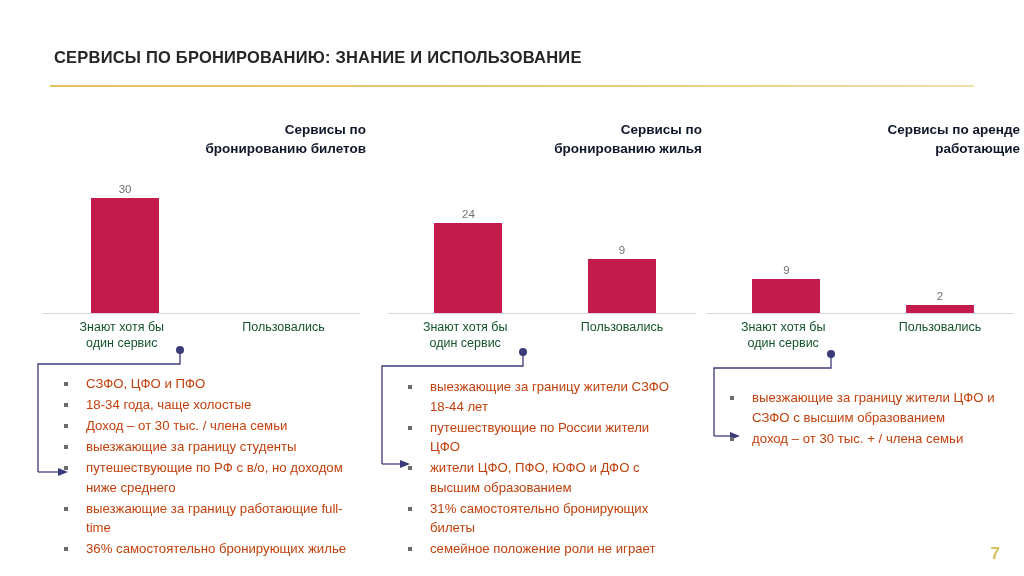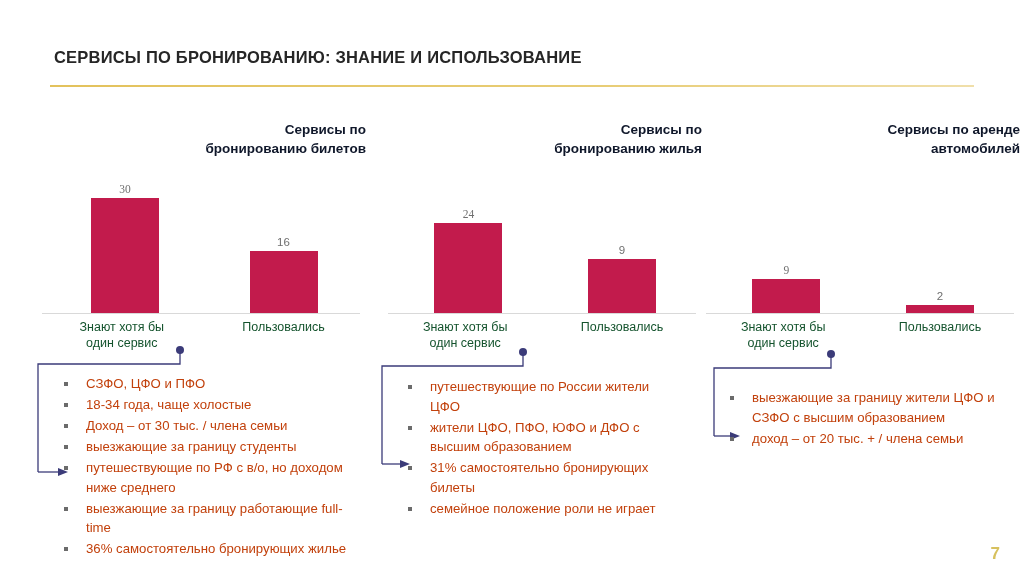"автомобилей" span { text: автомобилей -> работающие }
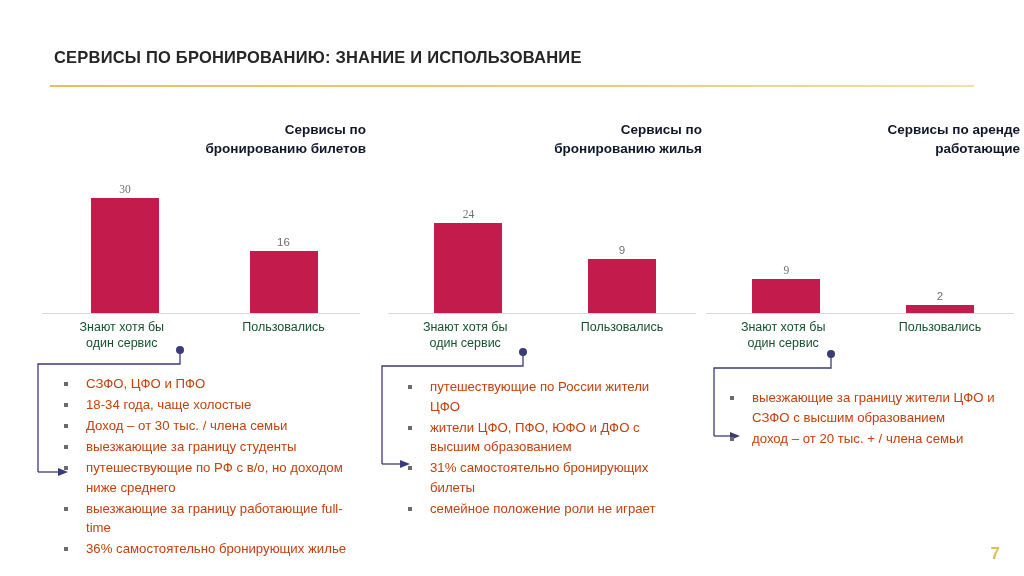"30" .bar-slot.slot-a { font-family: Liberation Serif, serif -> none }
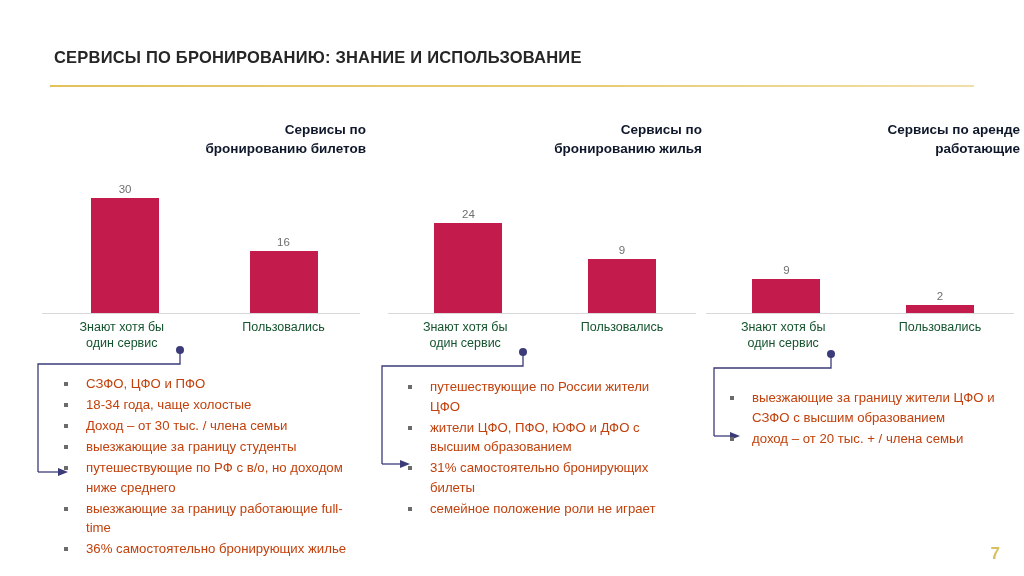"16" div.bar-slot { html: <div> <span>16</span> <div></div> </div> -> none }
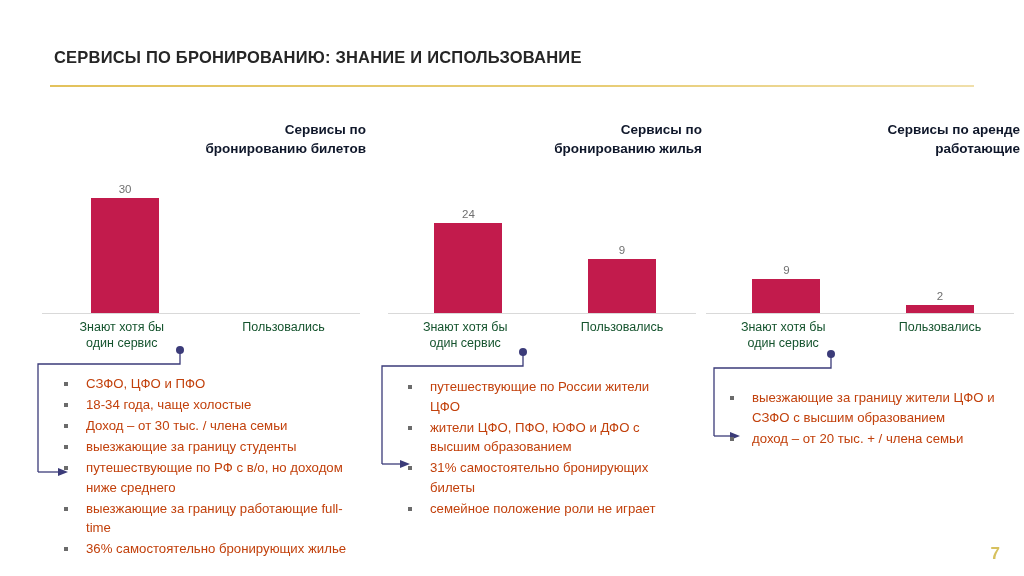"выезжающие за границу жители СЗФО" li { html: none -> <li>выезжающие за границу жители СЗФО 18-44 лет</li> }
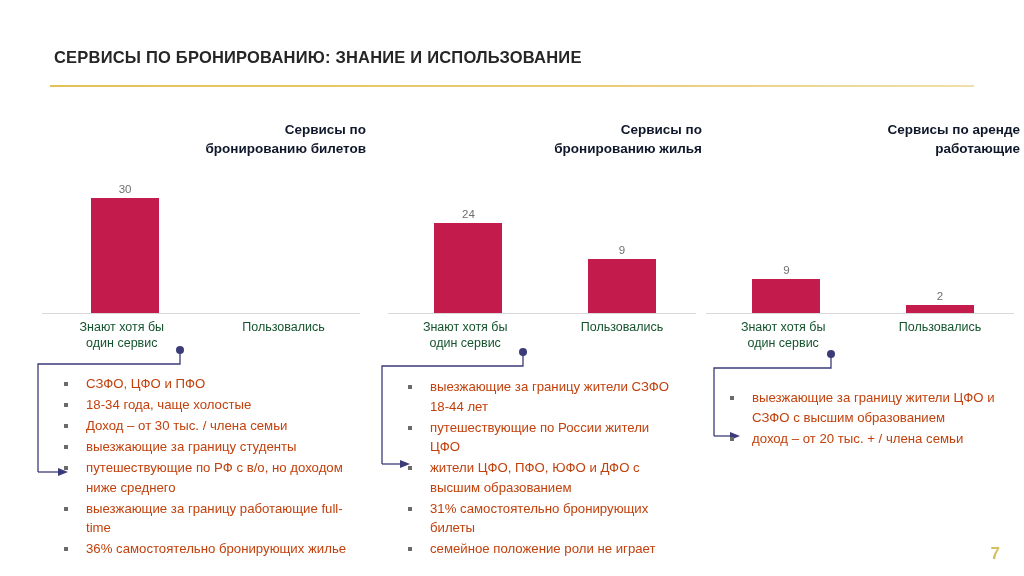"доход – от 20 тыс." li { text: 20 -> 30 }
